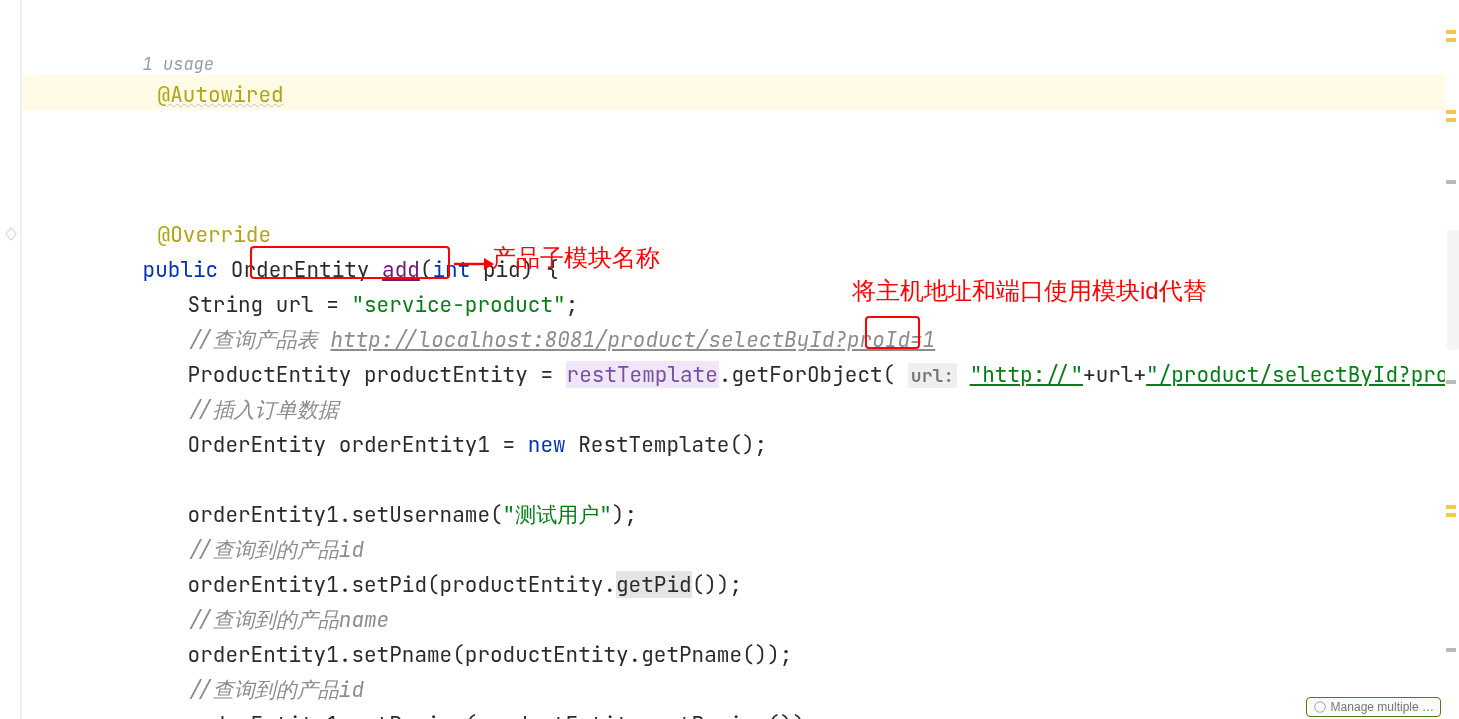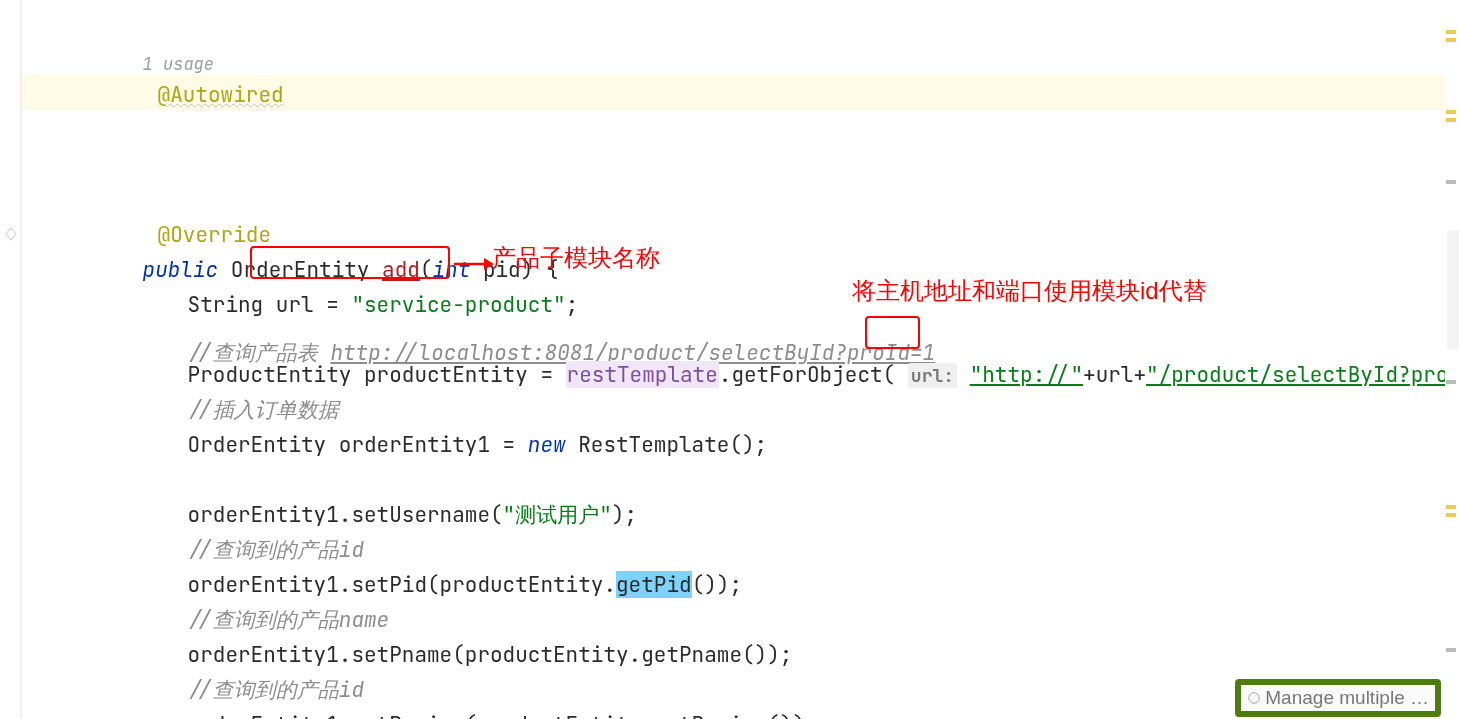"public" .hl-keyword { font-style: italic -> none }
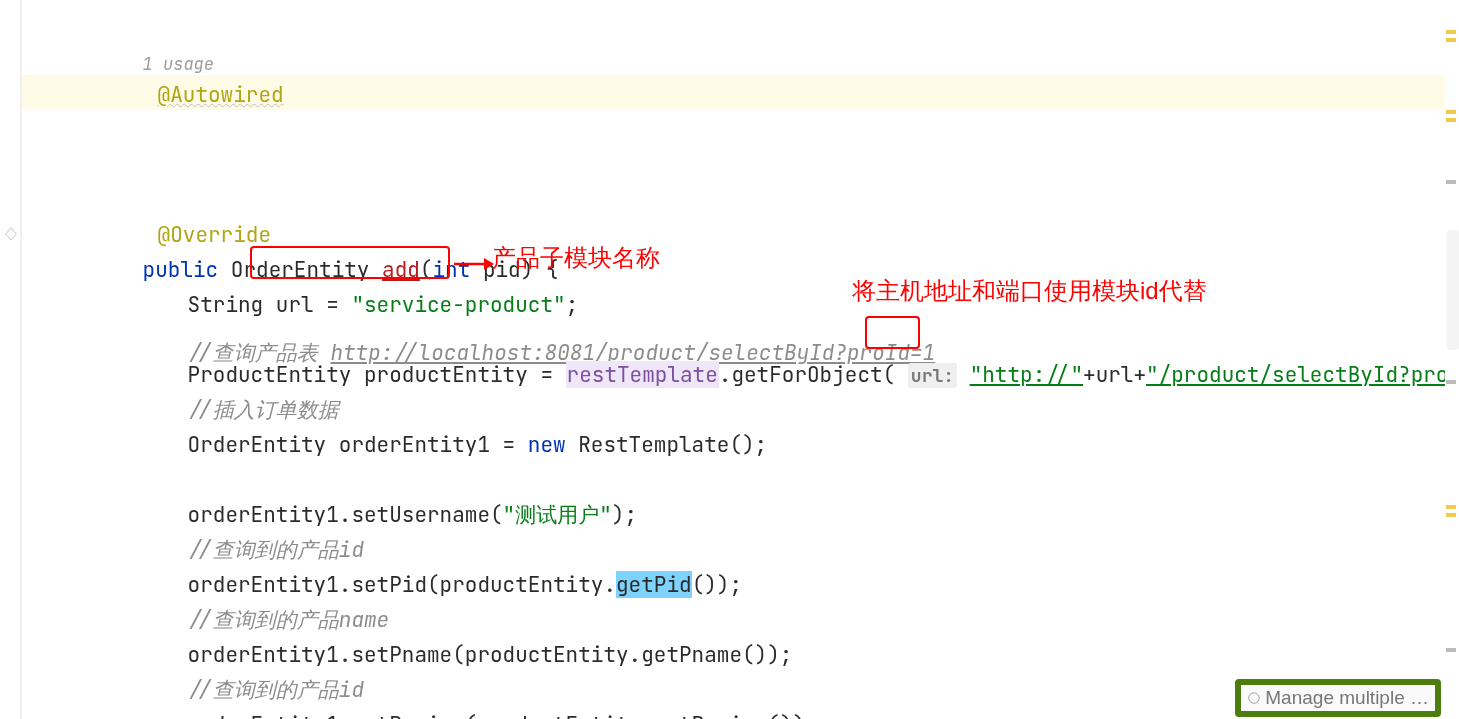"add" .hl-method-link { color: #b91c1c -> #701a75 }
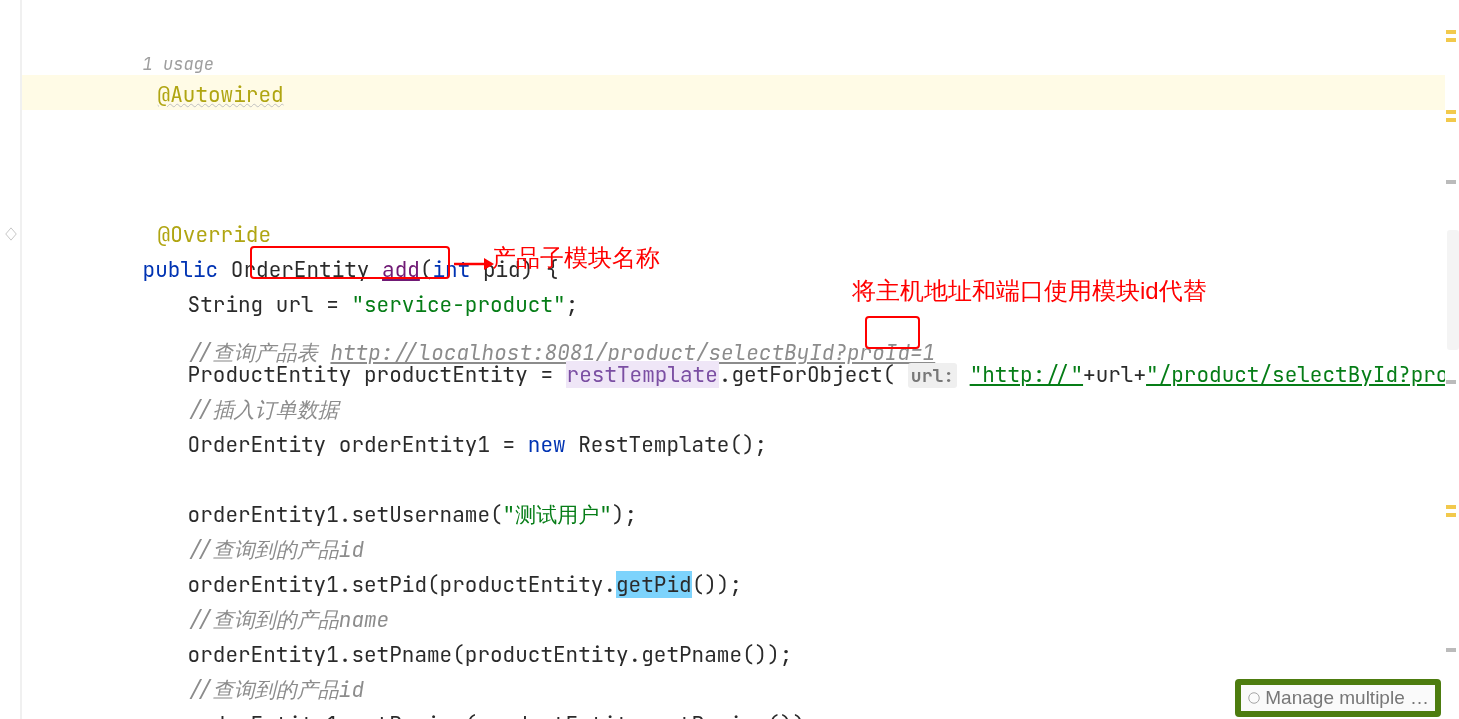"//查询产品表" div.code-line { top: 300px -> 287px }
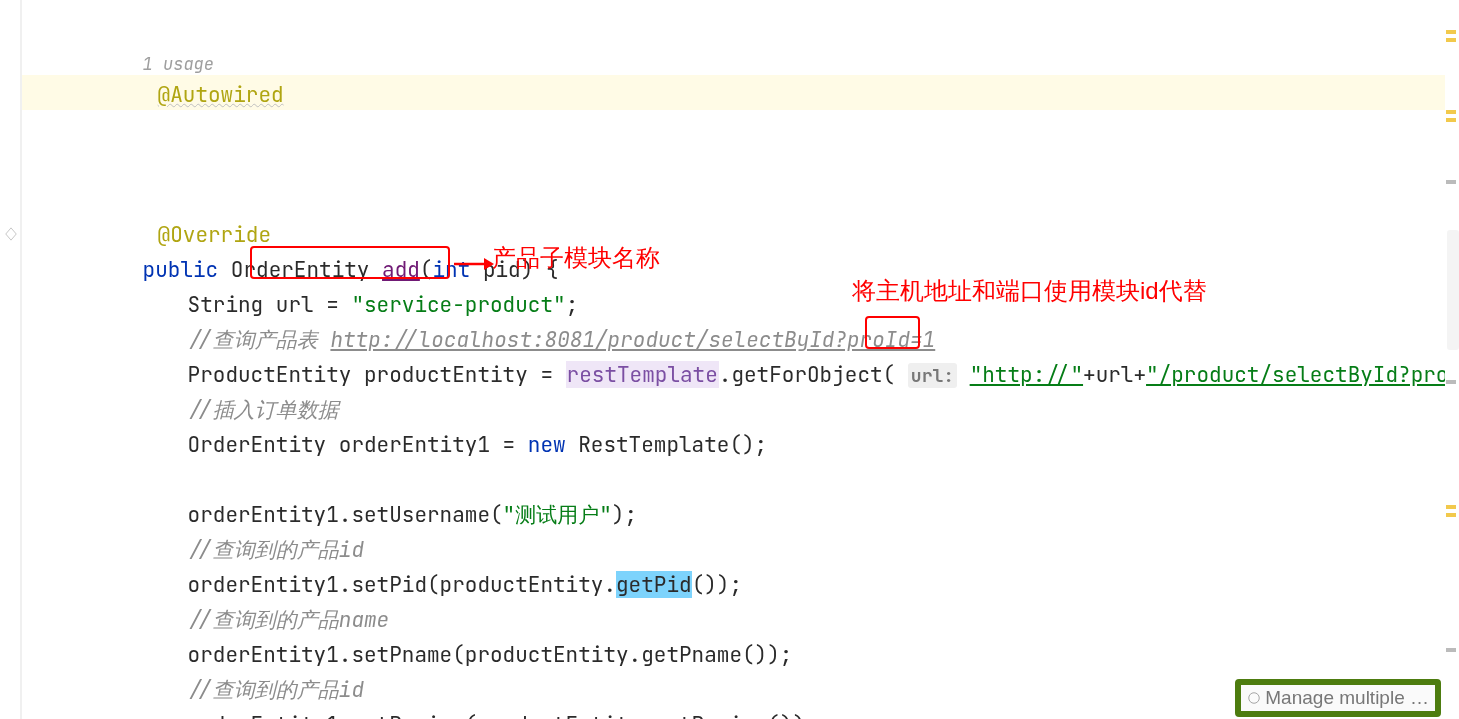"getPid" .hl-warn-bg { background: #7dd3fc -> #e5e5e5 }
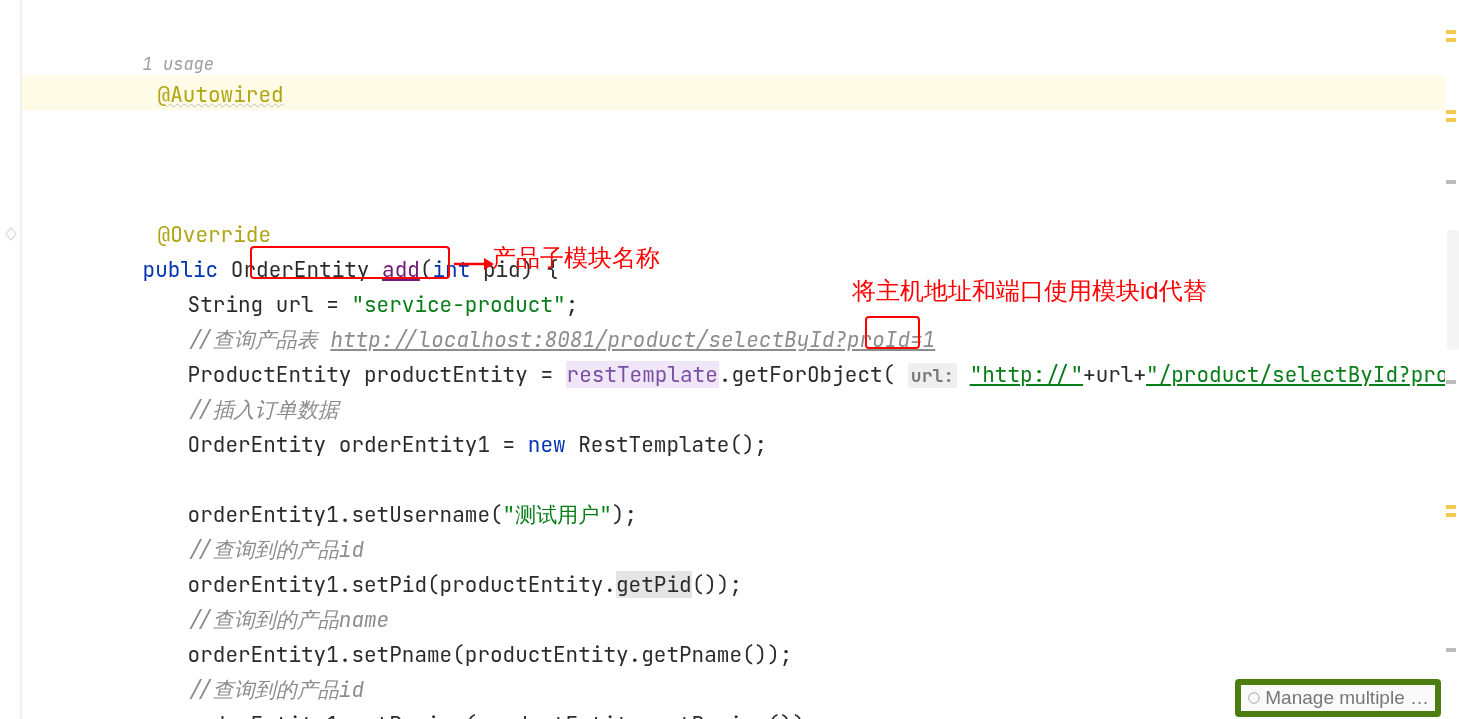"Manage multiple …" .bottom-hint { border: 6px solid #4d7c0f -> 1px solid #4d7c0f; font-size: 19px -> 12px }
